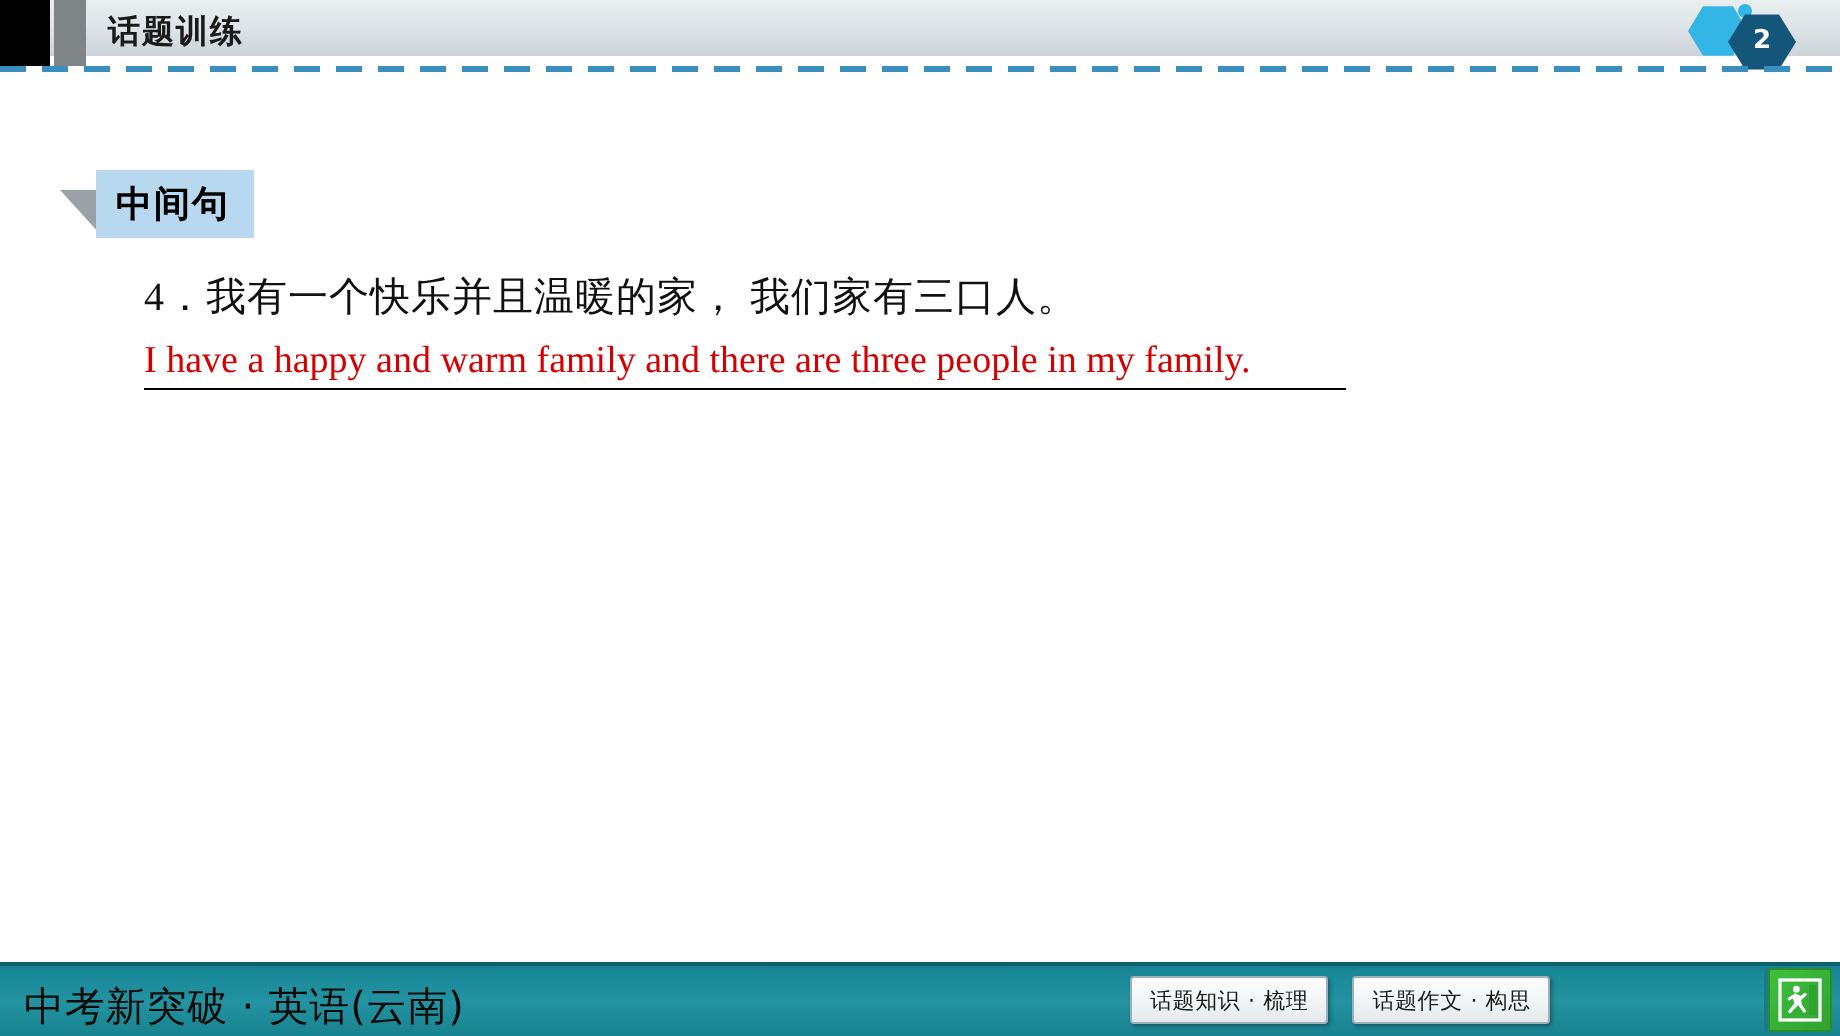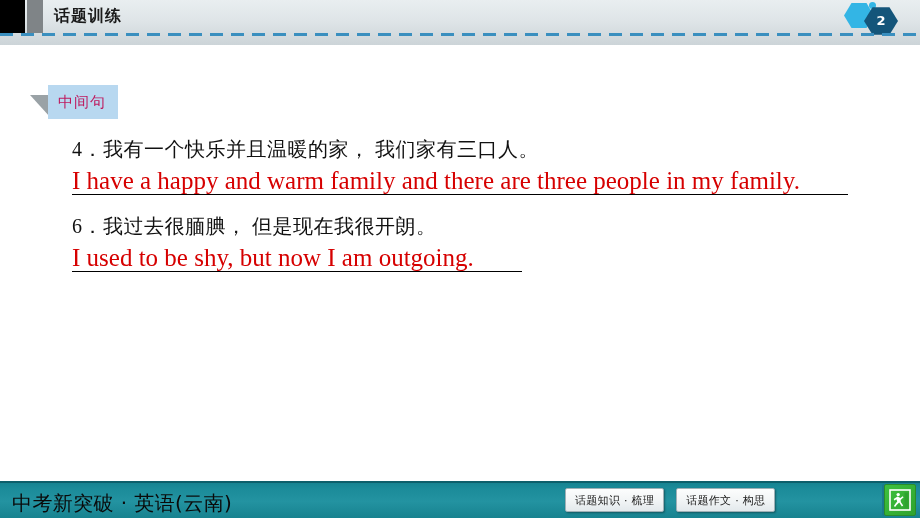"话题训练" .header { height: 45px -> 28px }
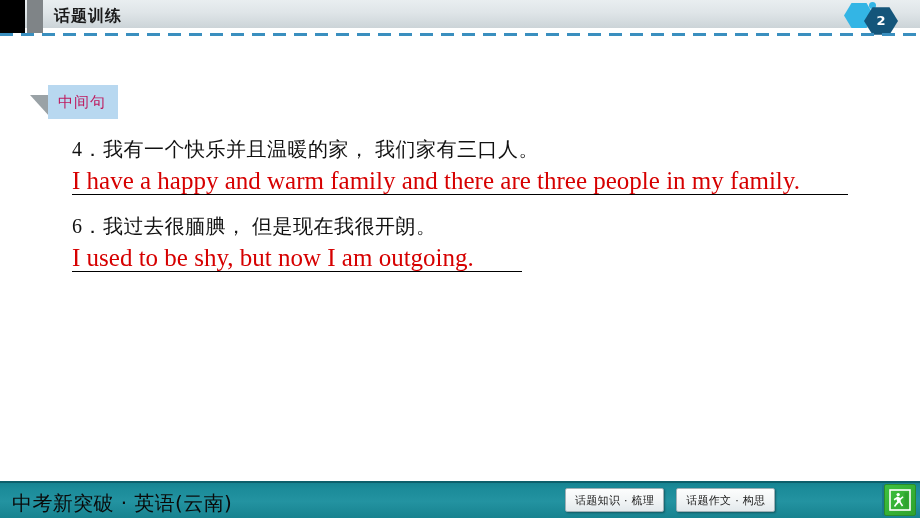"中间句" .section-title-text { color: #be185d -> #000000; font-size: 15px -> 18px; font-weight: normal -> bold }
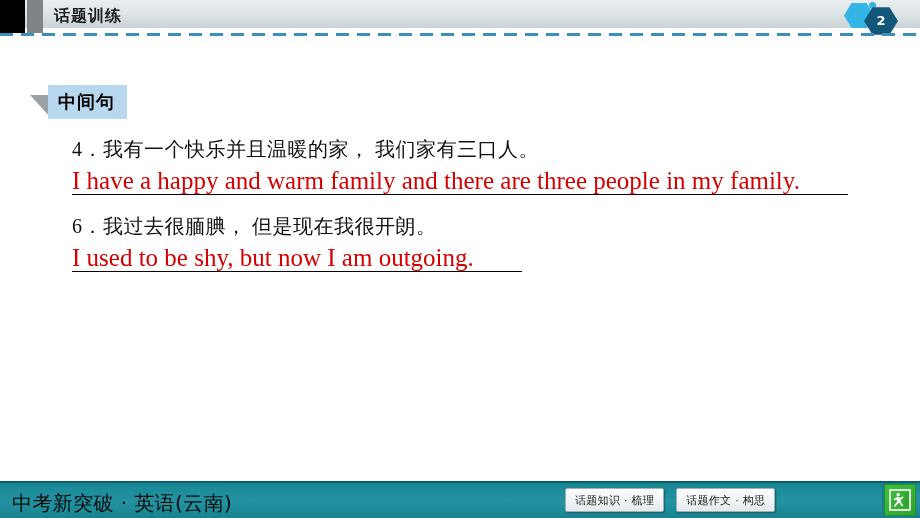"I have a happy and" .en-line { font-size: 25px -> 19px }
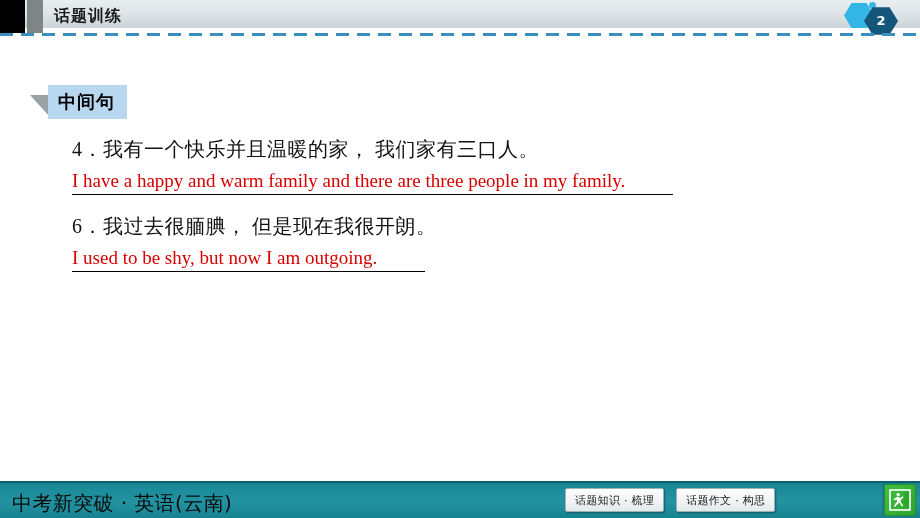"6．我过去很腼腆， 但是现在我很开朗。" div.qa-block { html: <div> <div>6．我过去很腼腆， 但是现在我很开朗。</div> <div>I used to be shy, but now I am outgoing.</div> </div> -> none }
